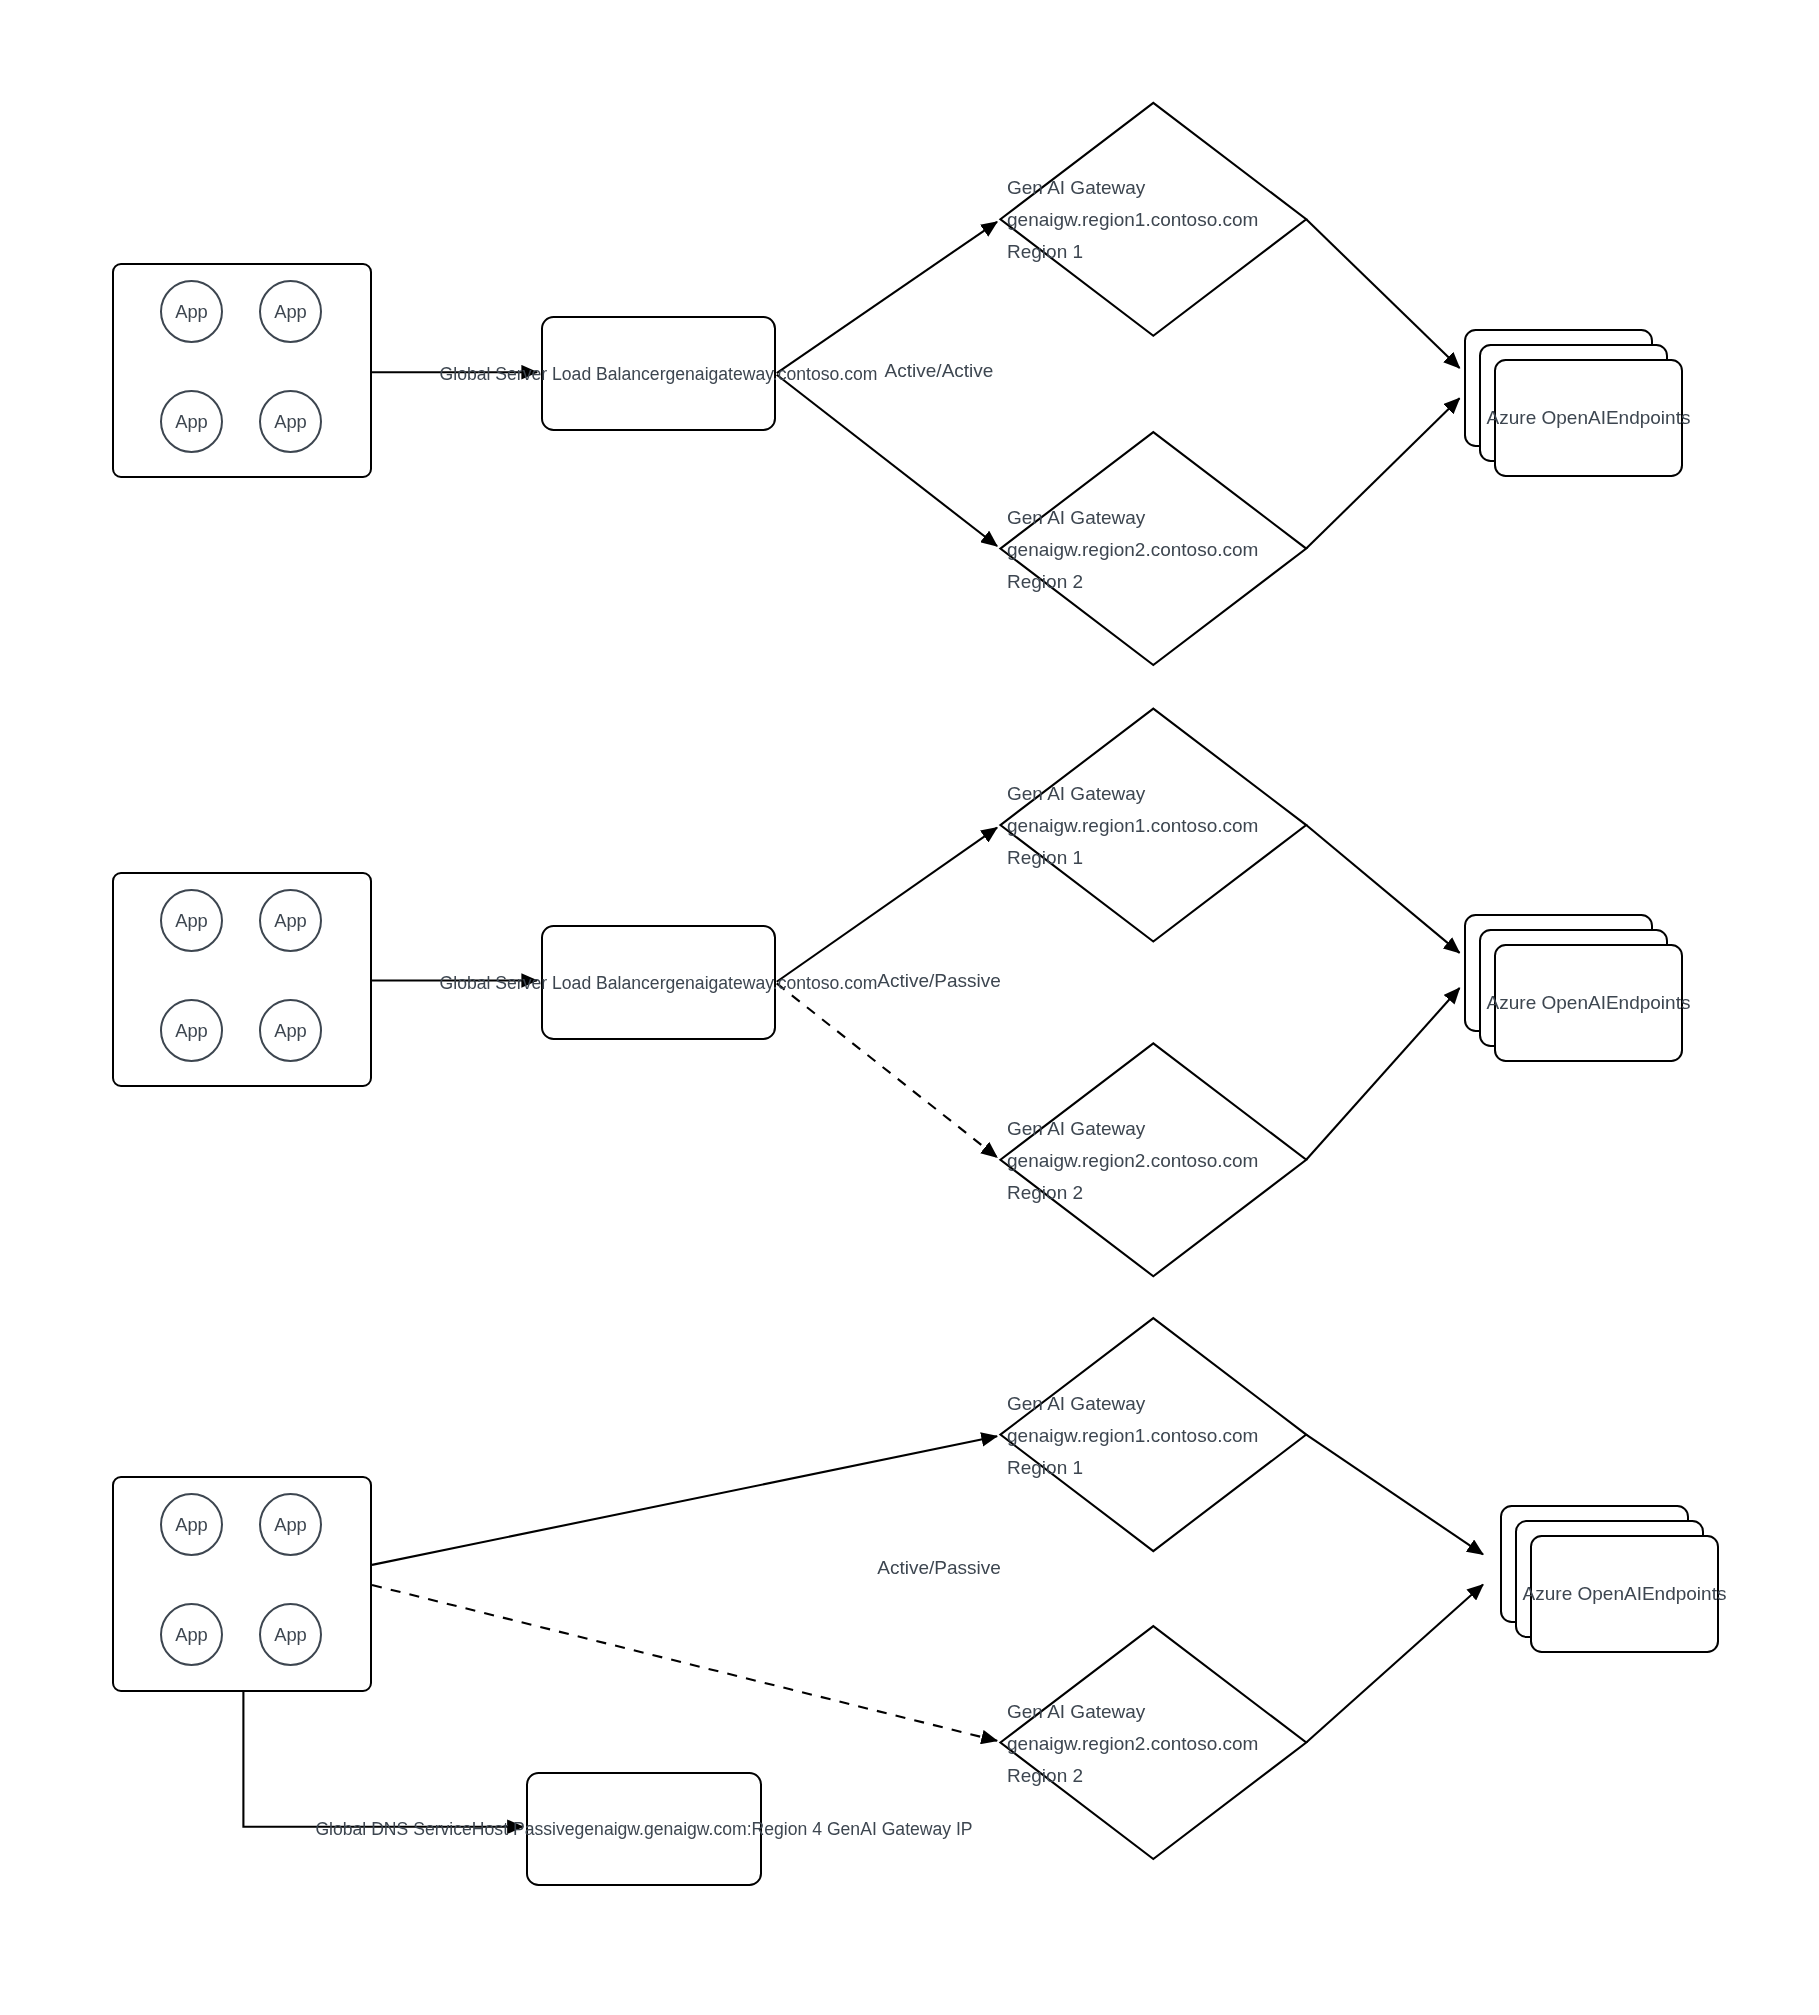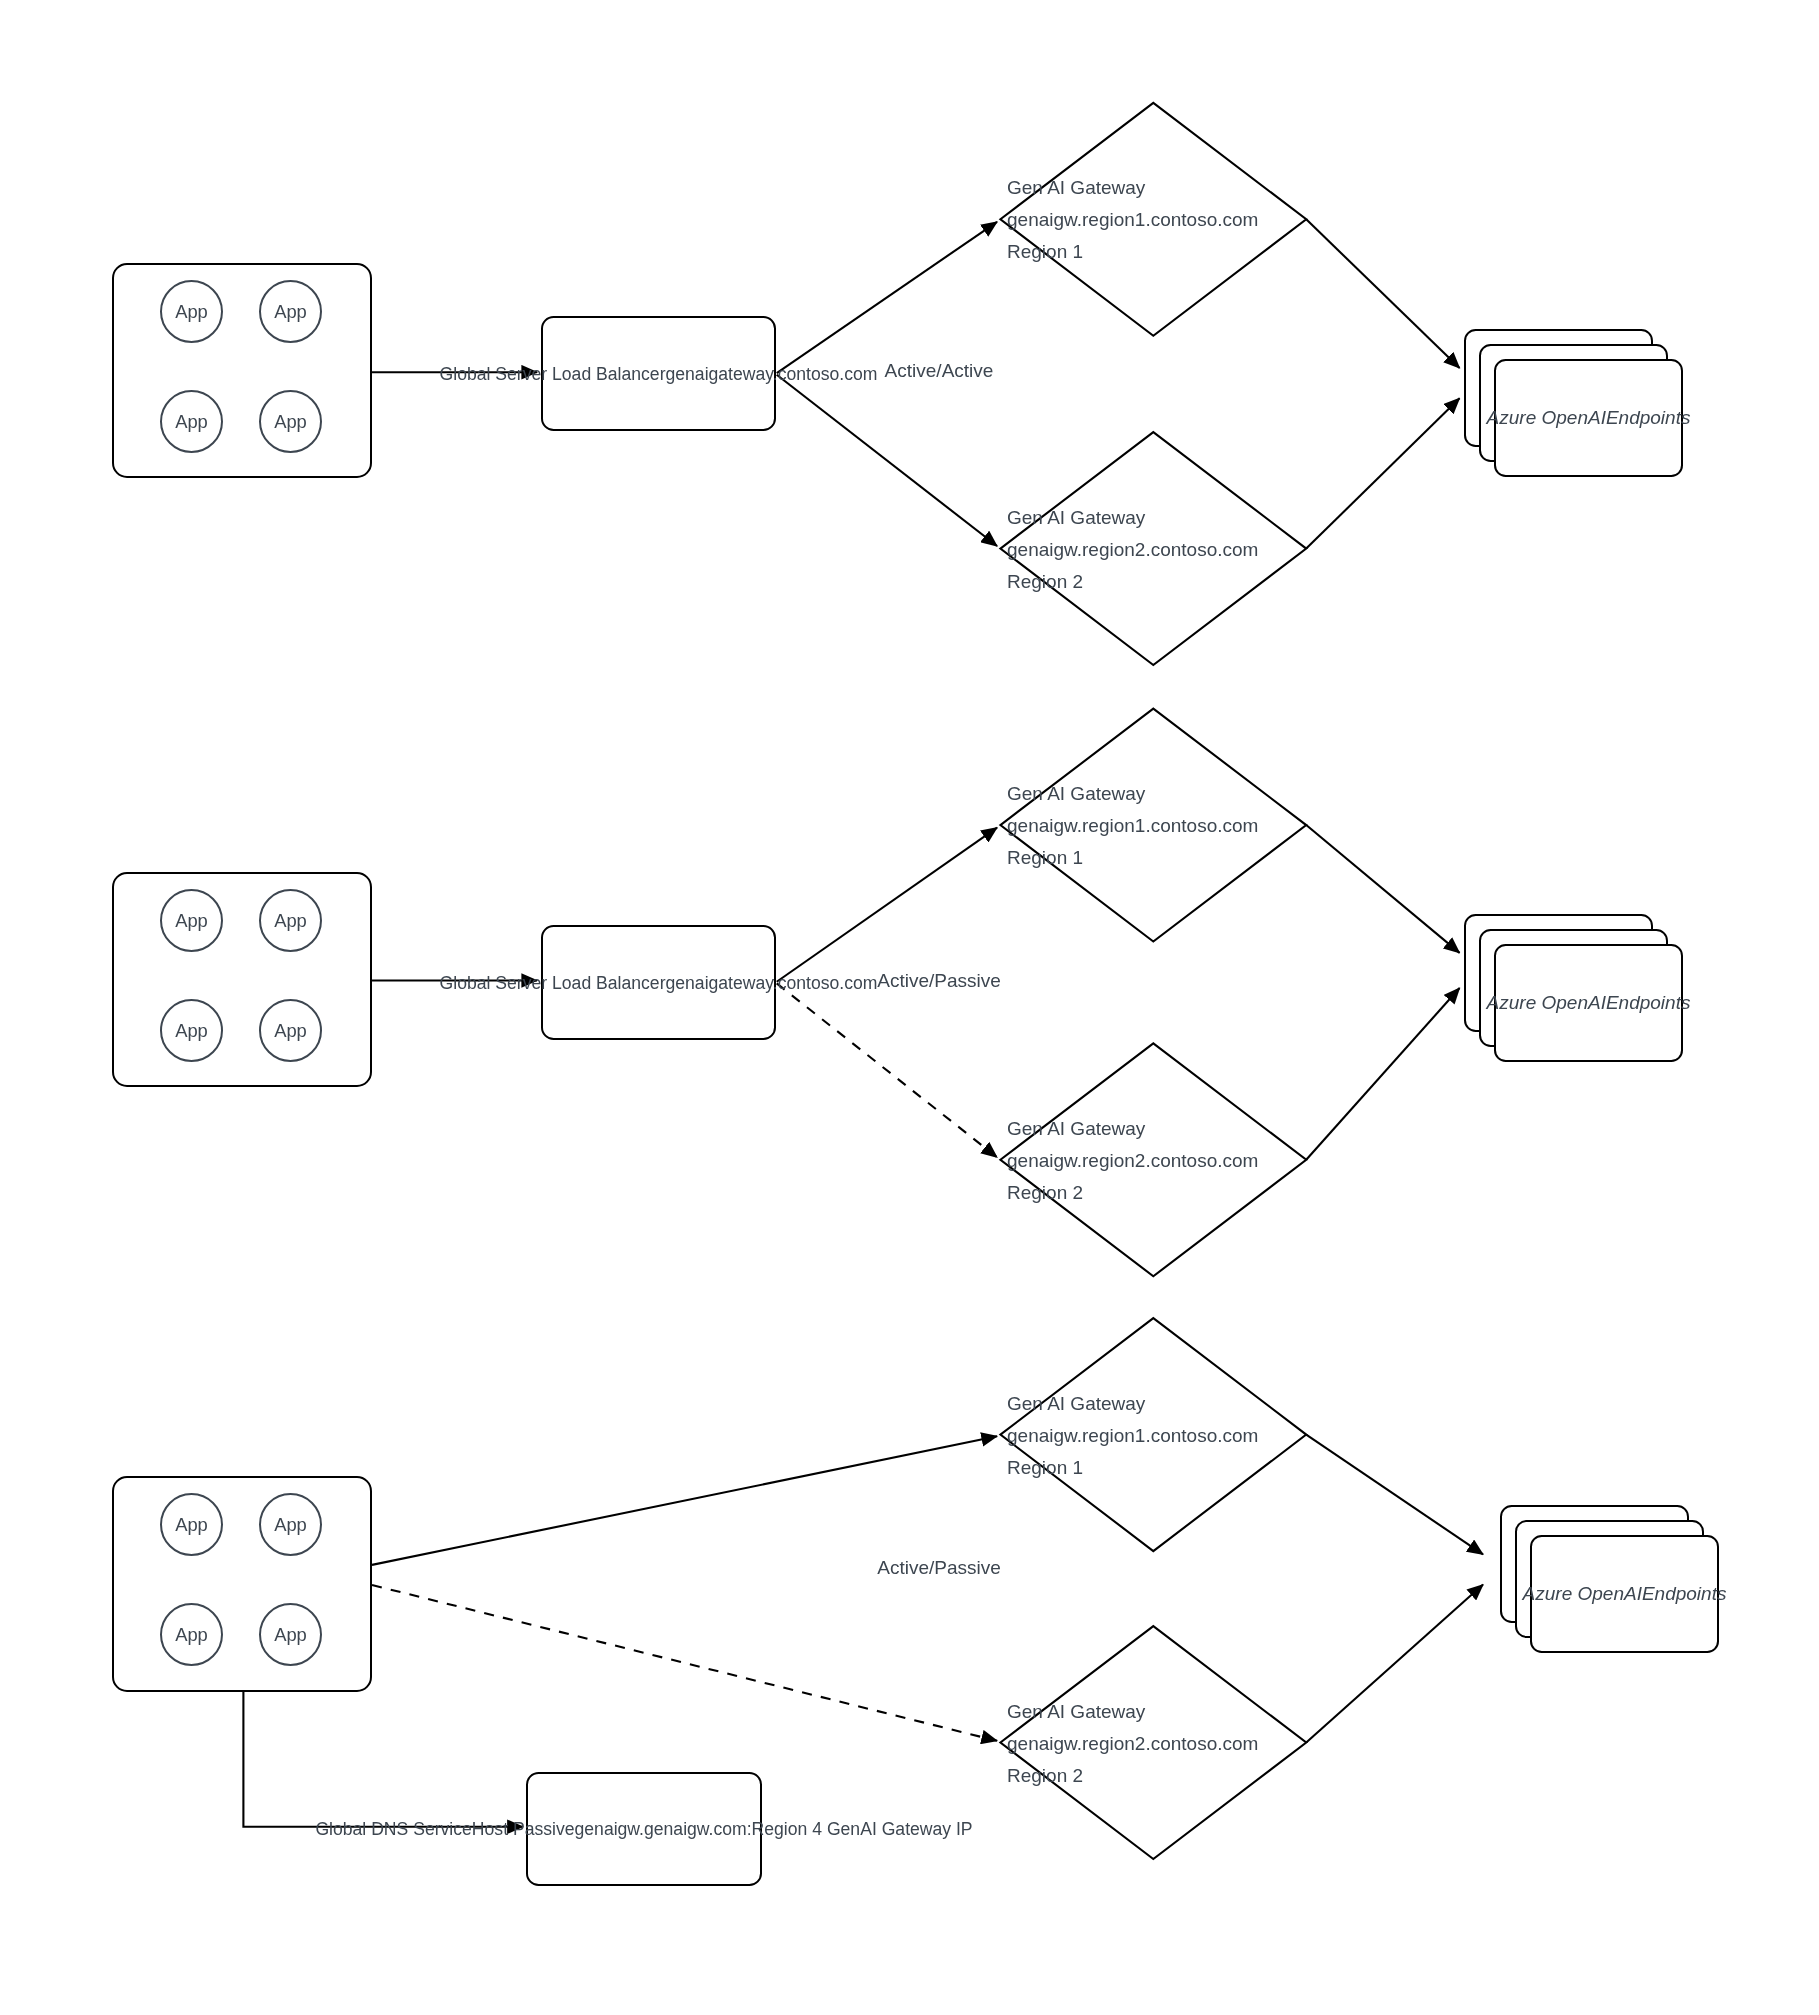"App" .node { border-radius: 15px -> 9px }
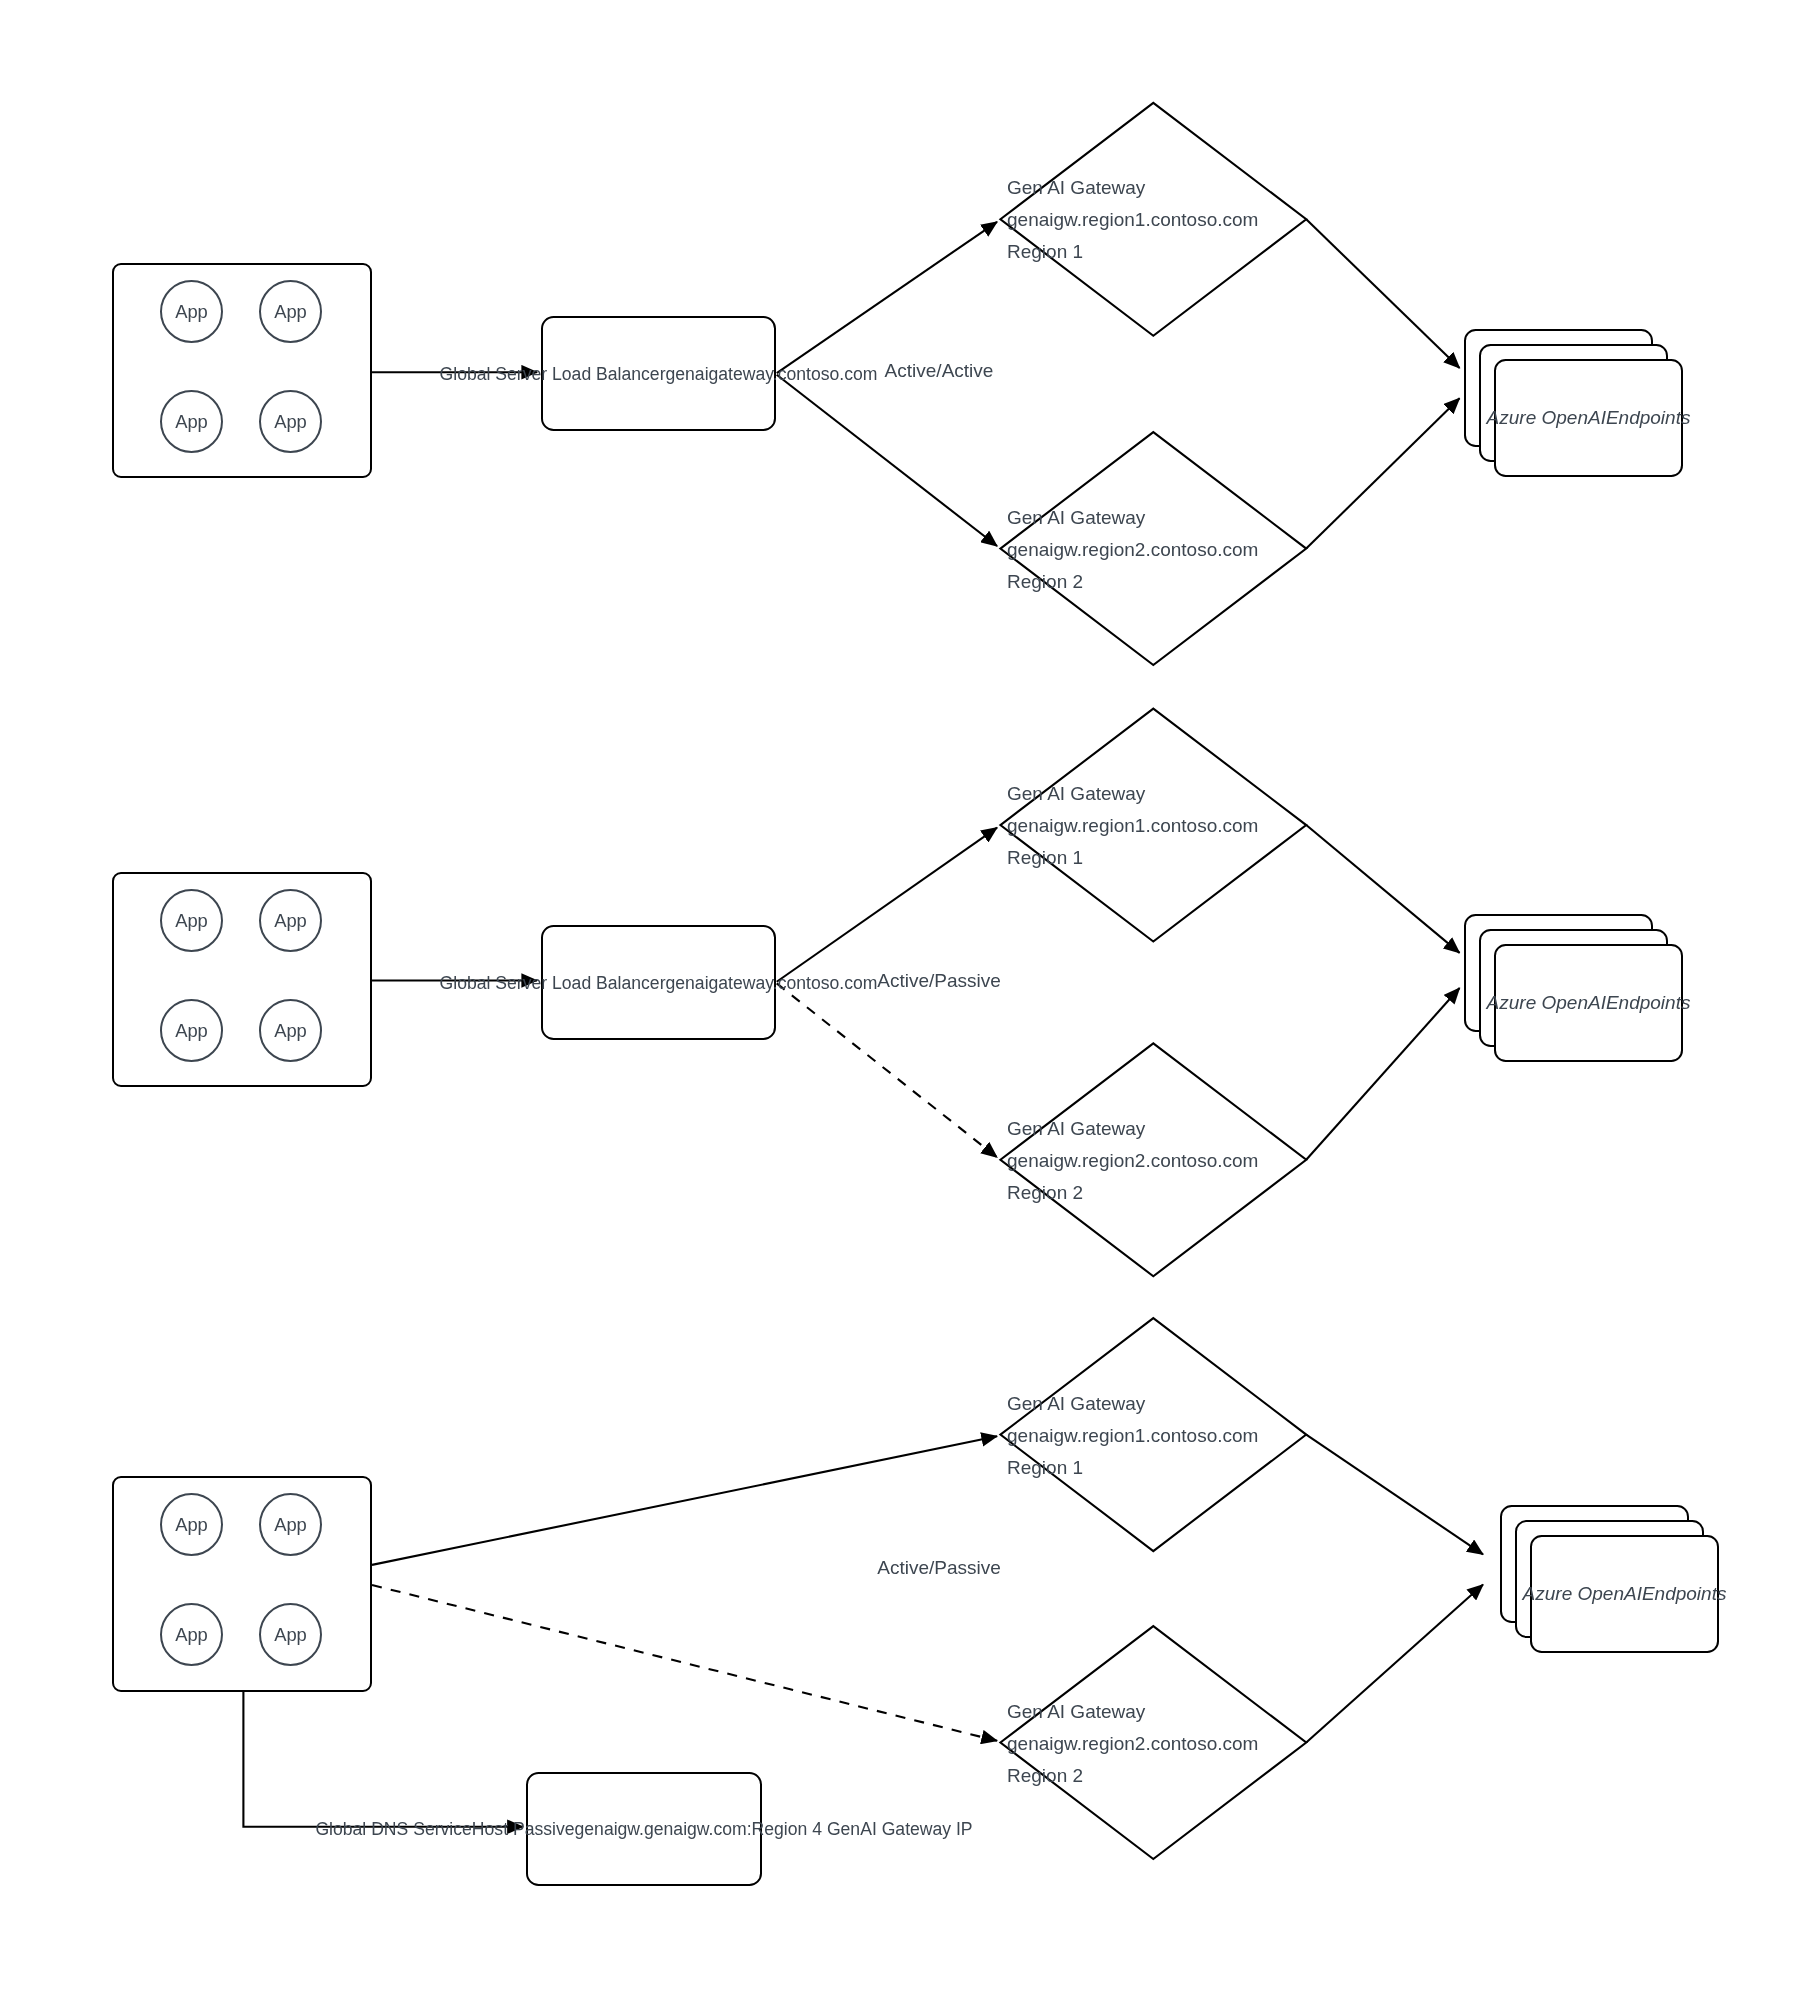"Azure OpenAI" .ep-text { font-style: italic -> none }
